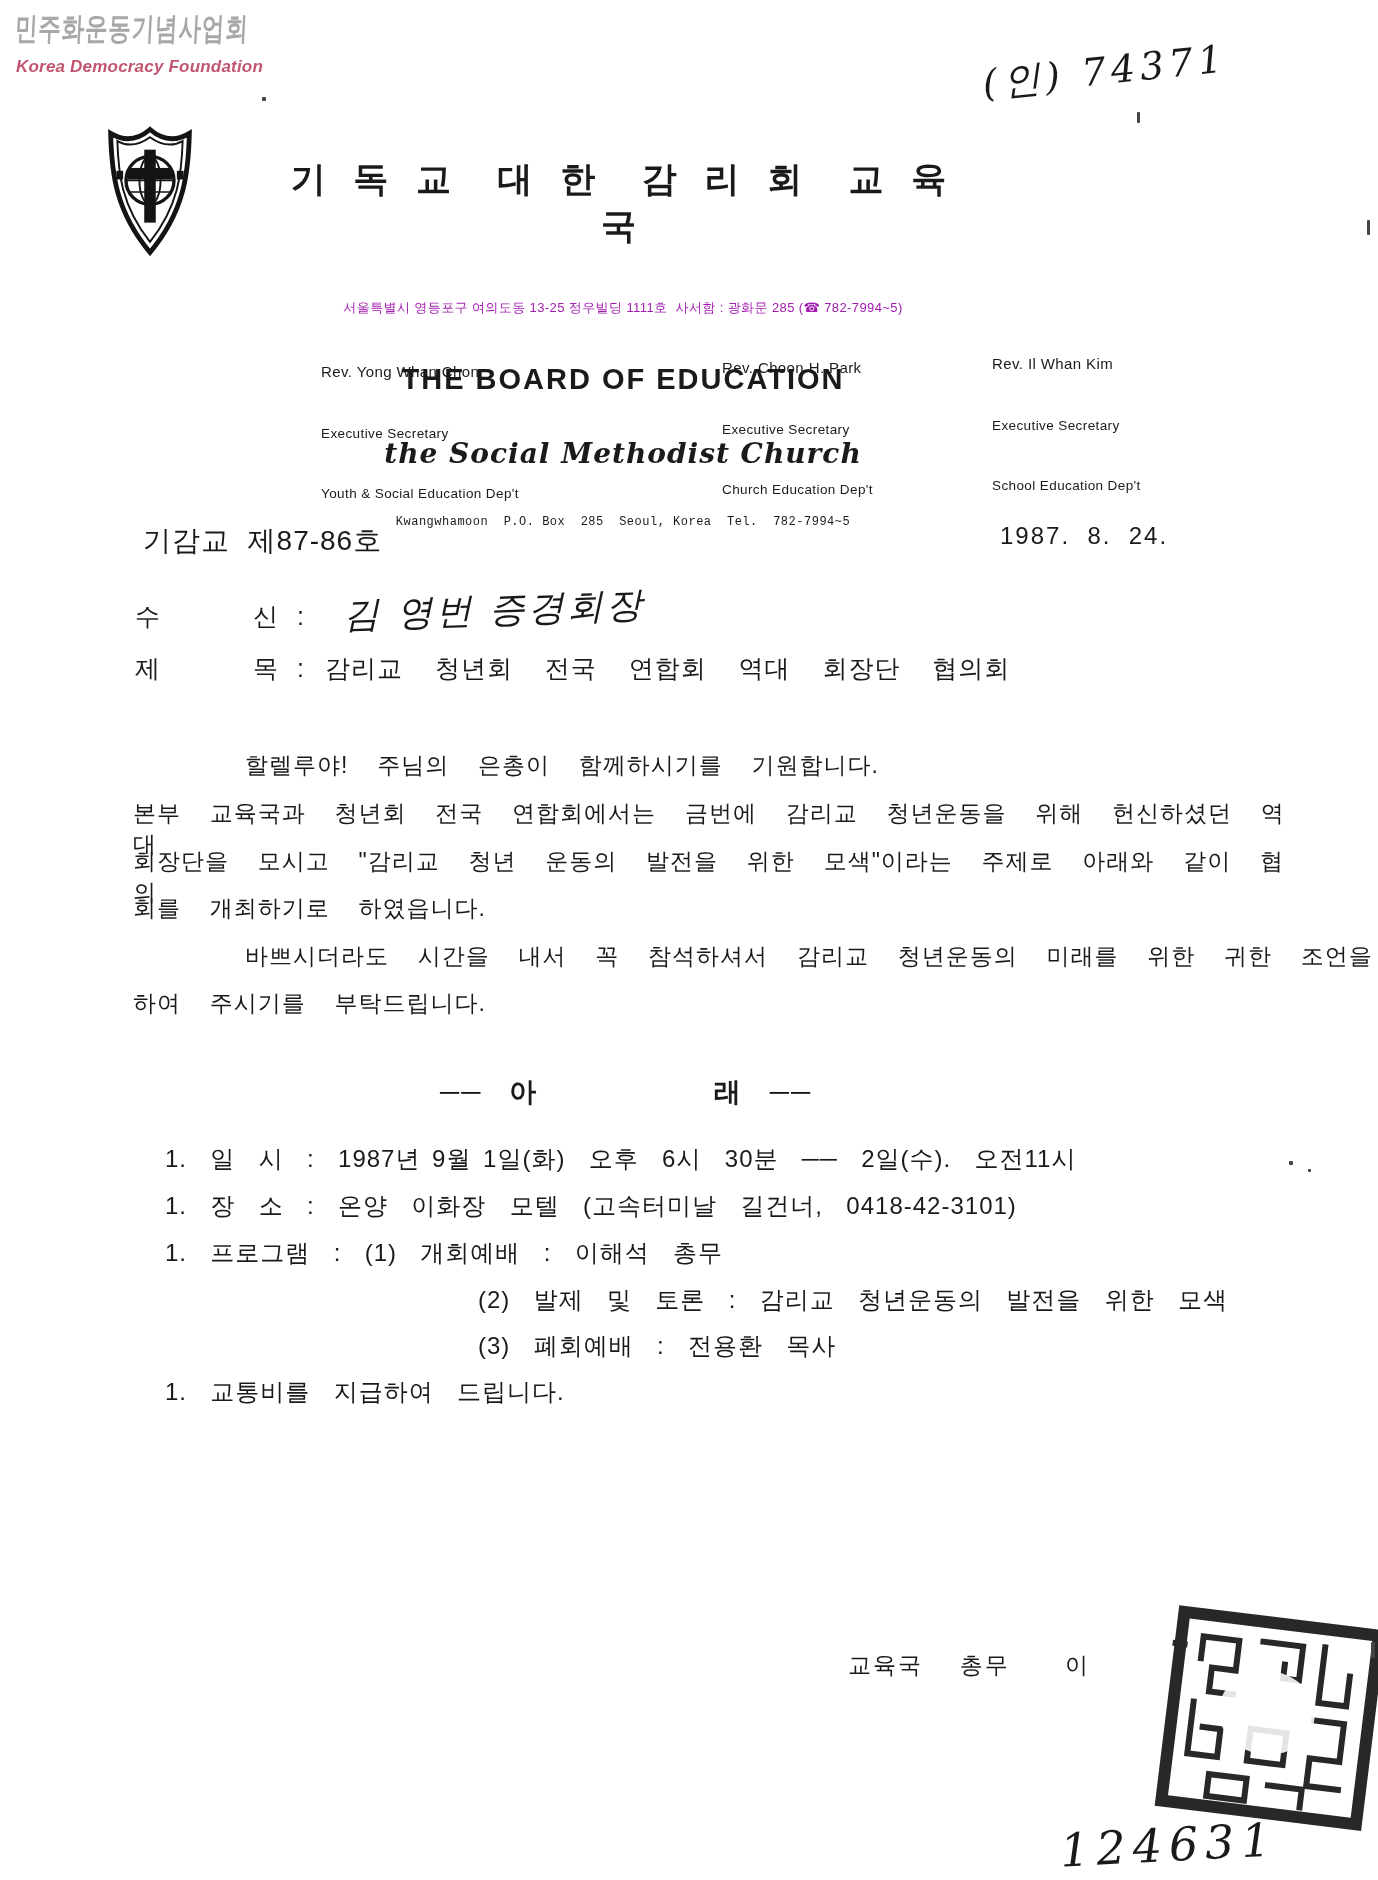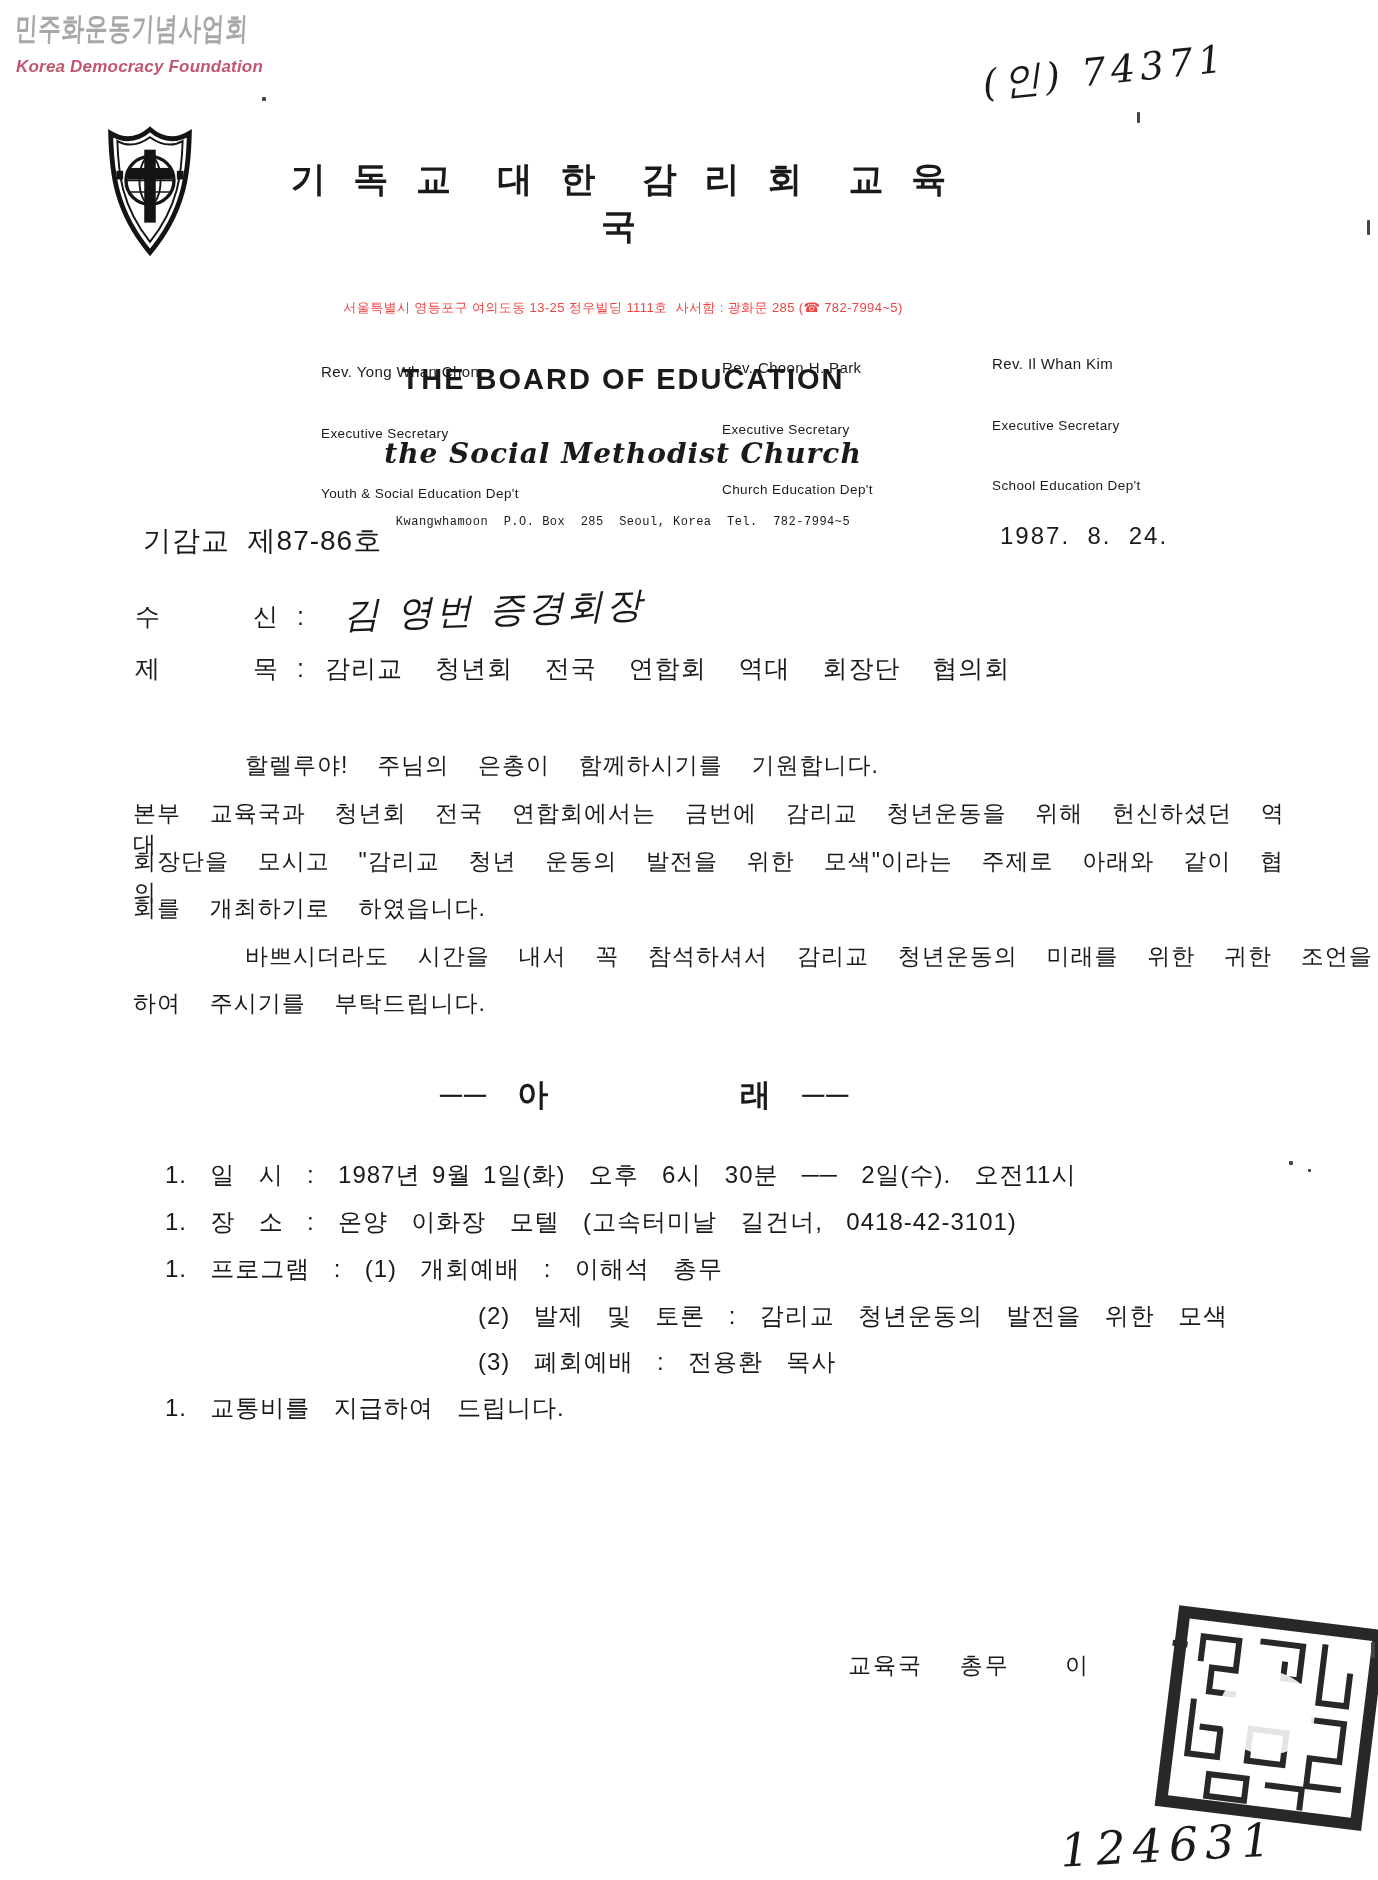"서울특별시 영등포구 여의도동 13-25 정우빌딩" .lh-addr { color: #ef4444 -> #a21caf }
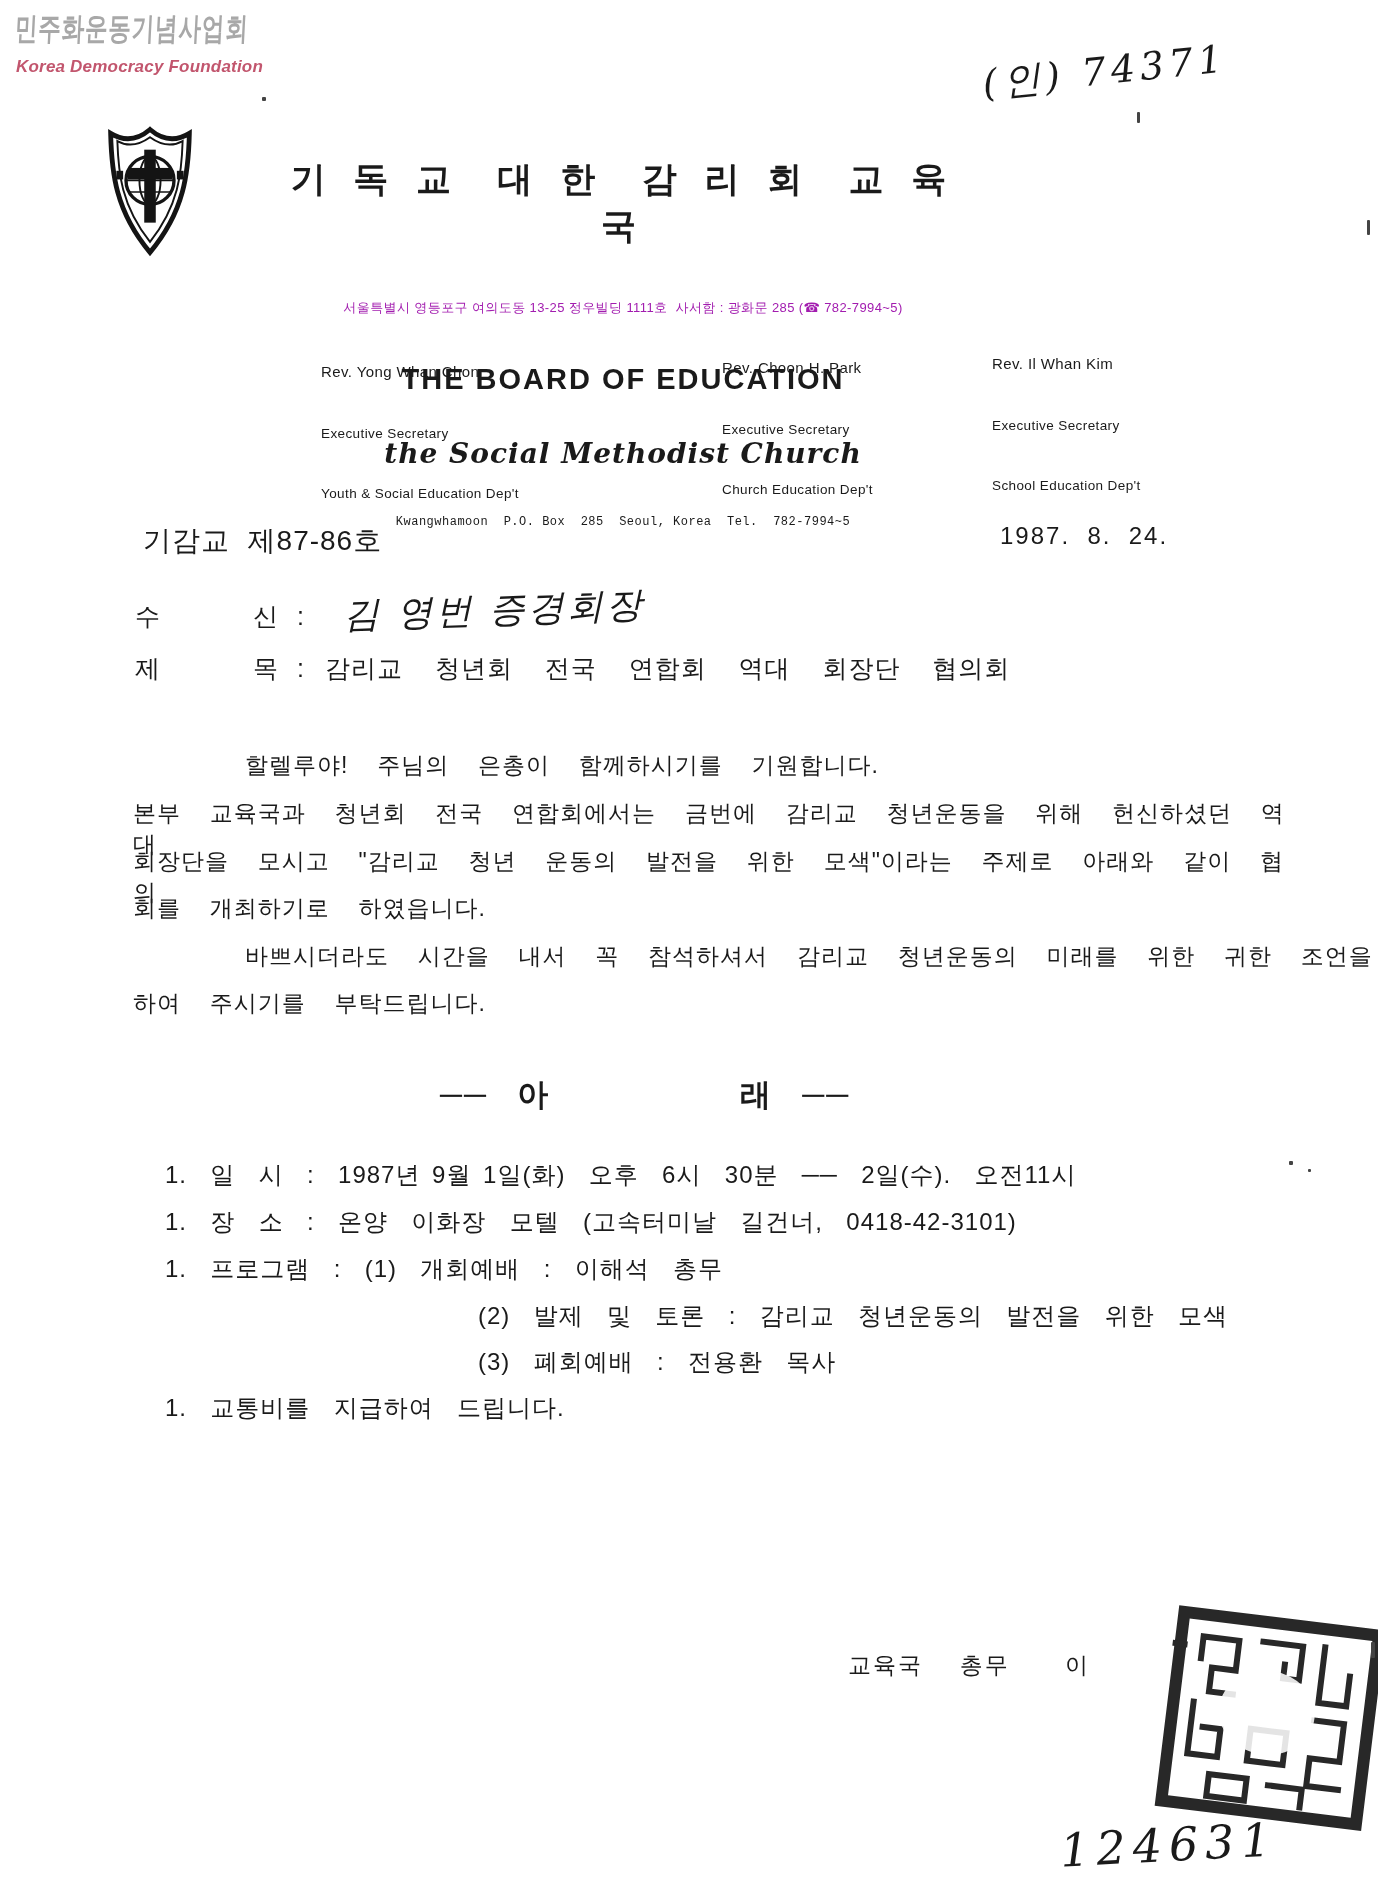"── 아 래 ──" .divider { font-size: 31px -> 27px }
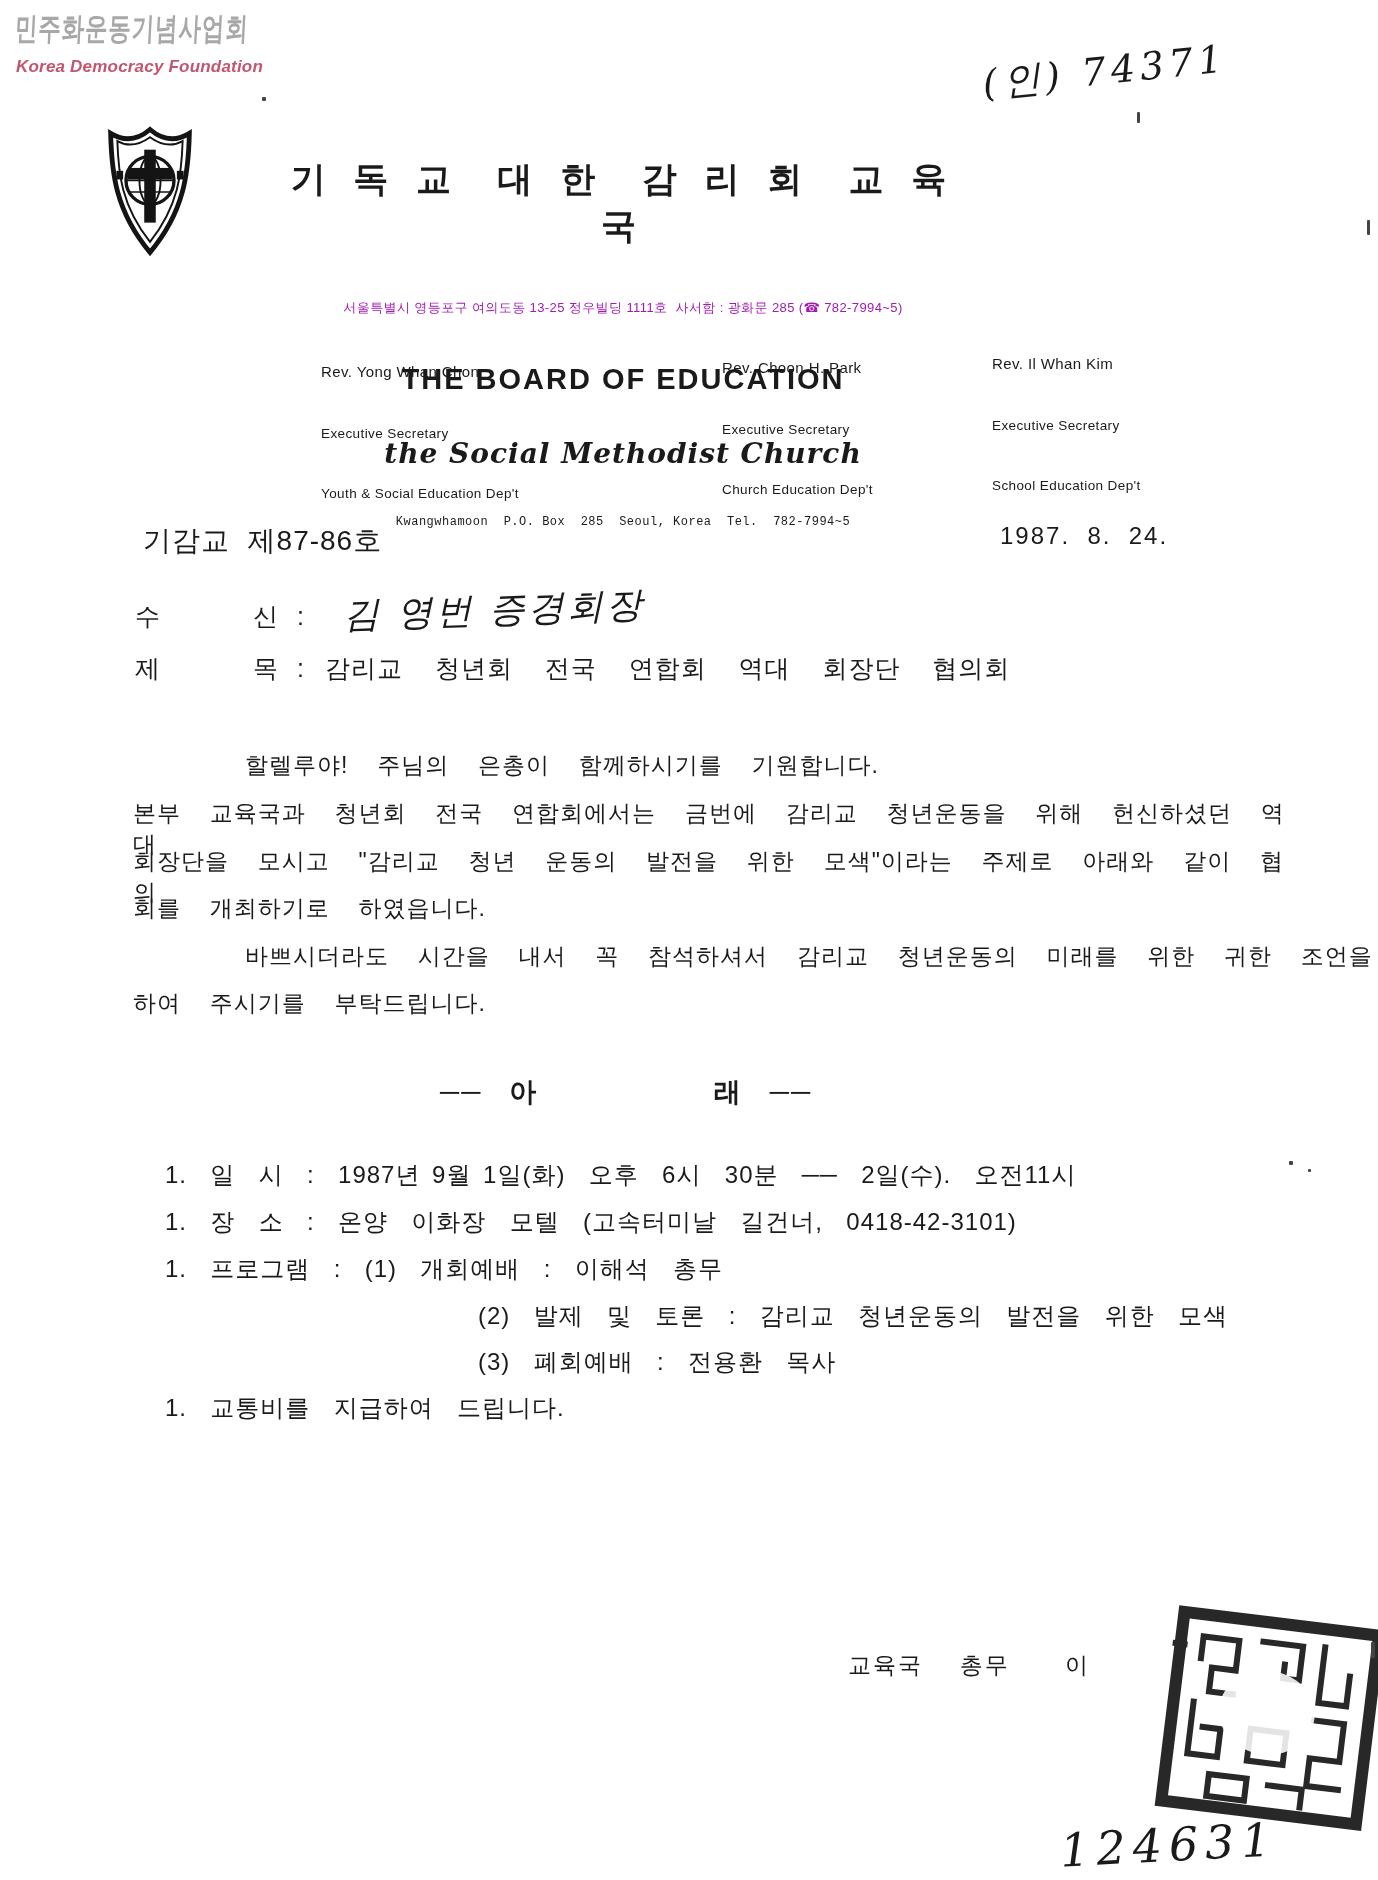"1. 일 시 : 1987년" .notice-row { margin-top: 16px -> none }
